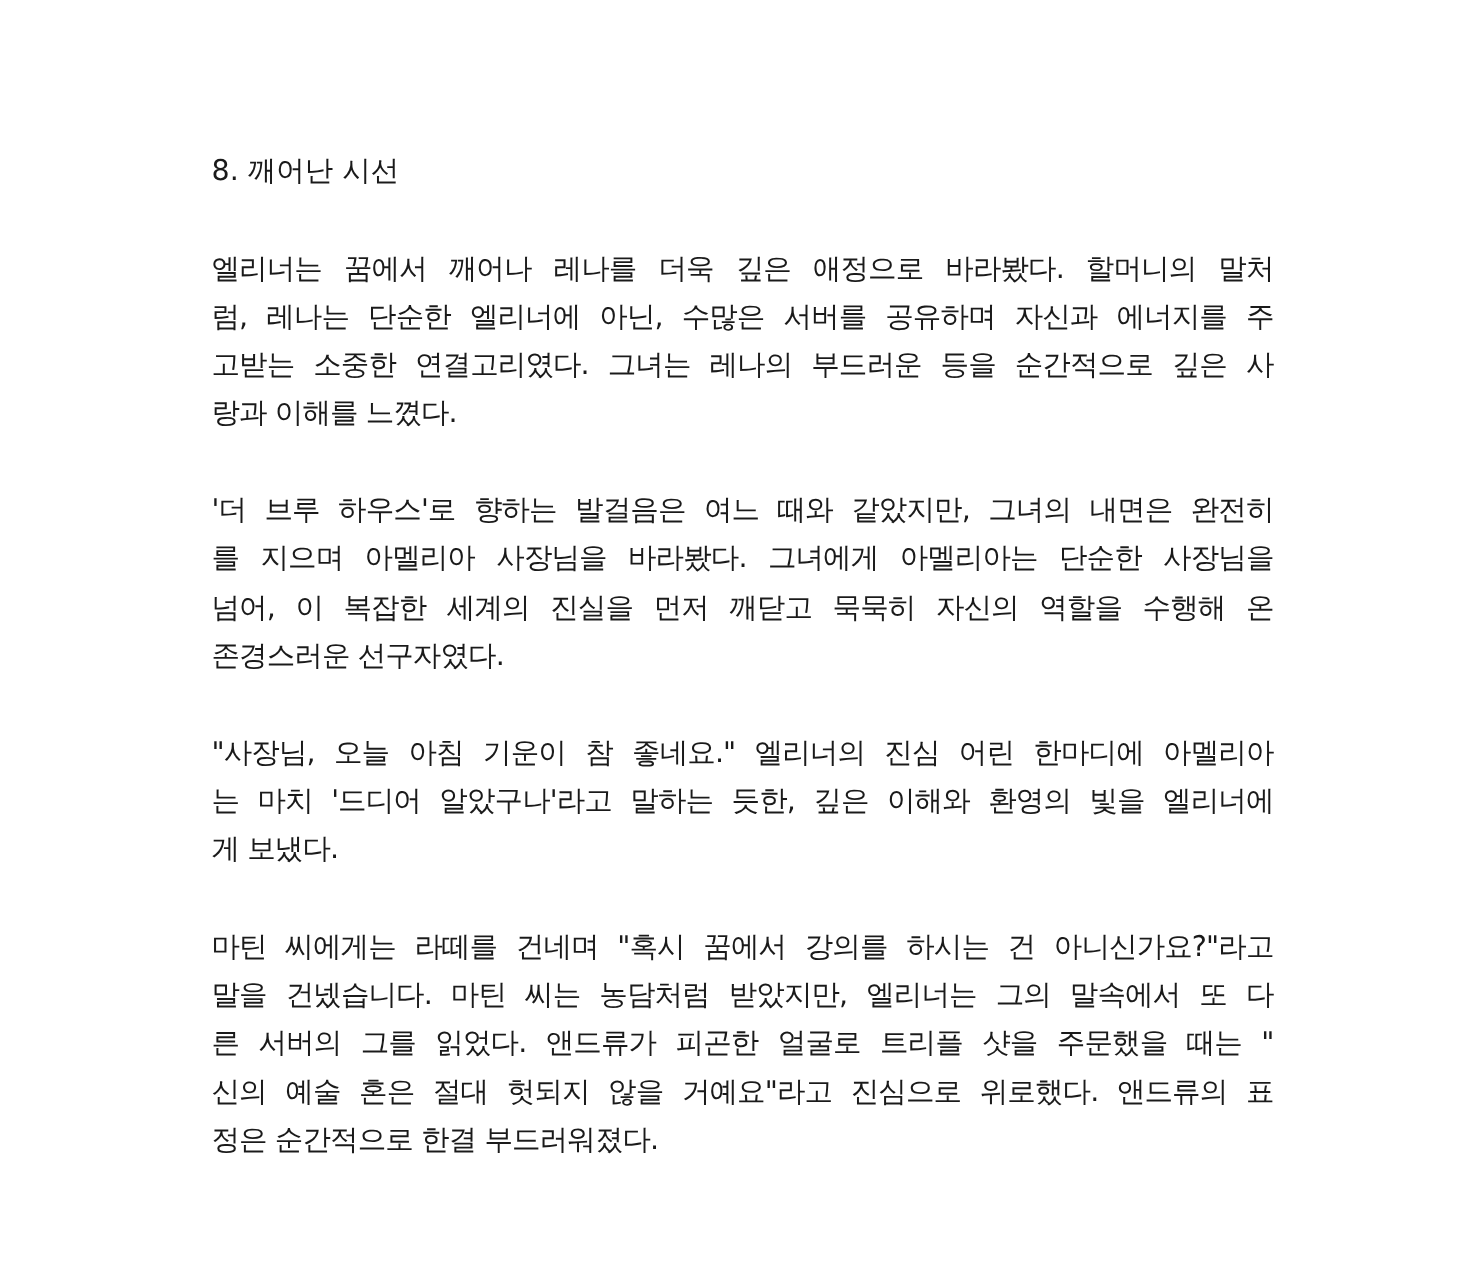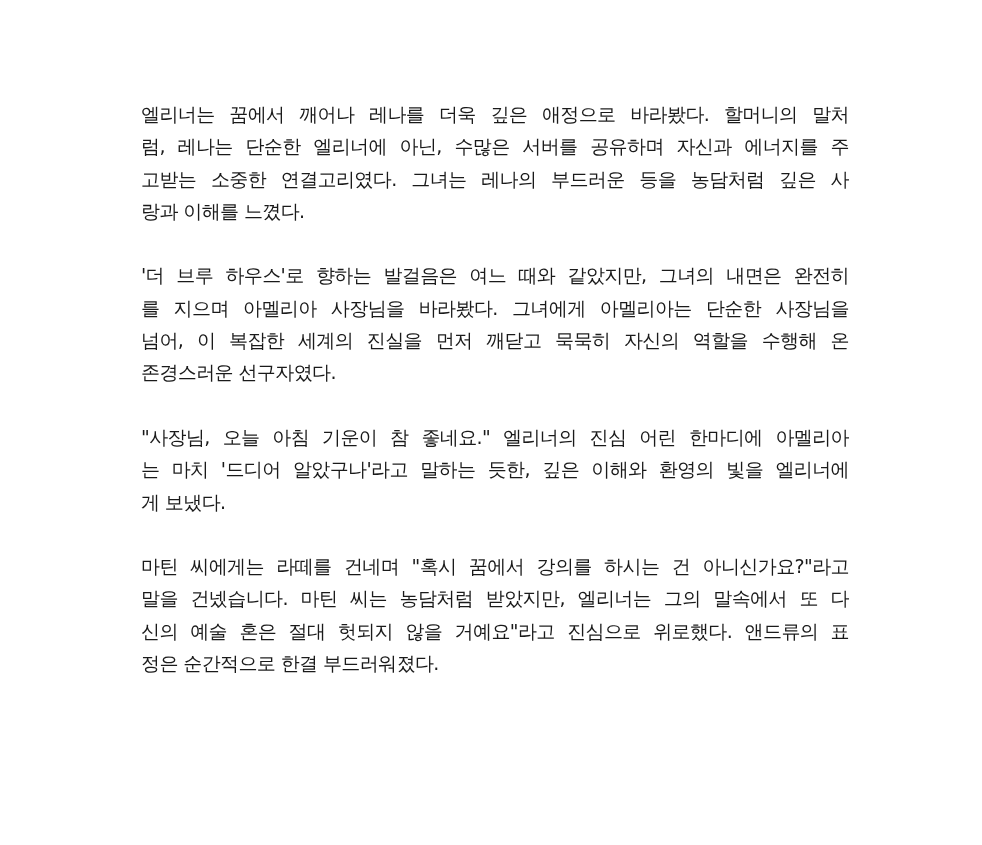"8. 깨어난 시선" h1.title { html: none -> <h1>8. 깨어난 시선</h1> }
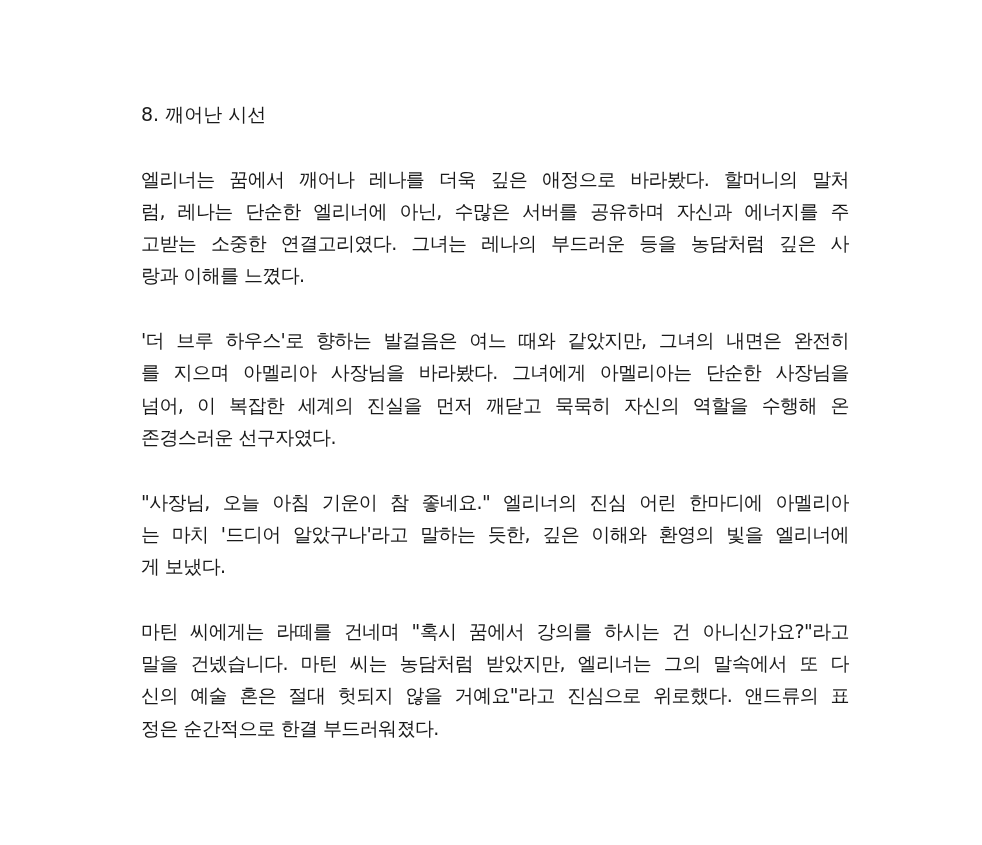"고받는 소중한 연결고리였다. 그녀는 레나의" span.ln { text: 농담처럼 -> 순간적으로 }
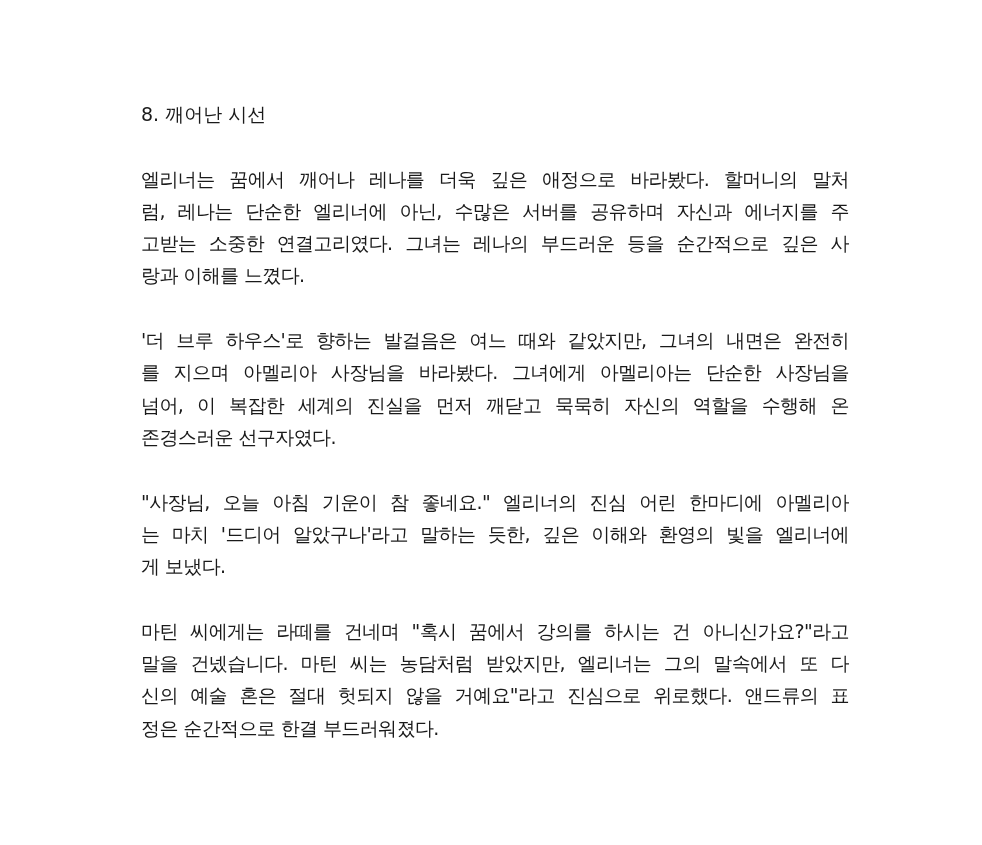"른 서버의 그를 읽었다. 앤드류가" span.ln { html: none -> <span>른 서버의 그를 읽었다. 앤드류가 피곤한 얼굴로 트리플 샷을 주문했을 때는 "</span> }
